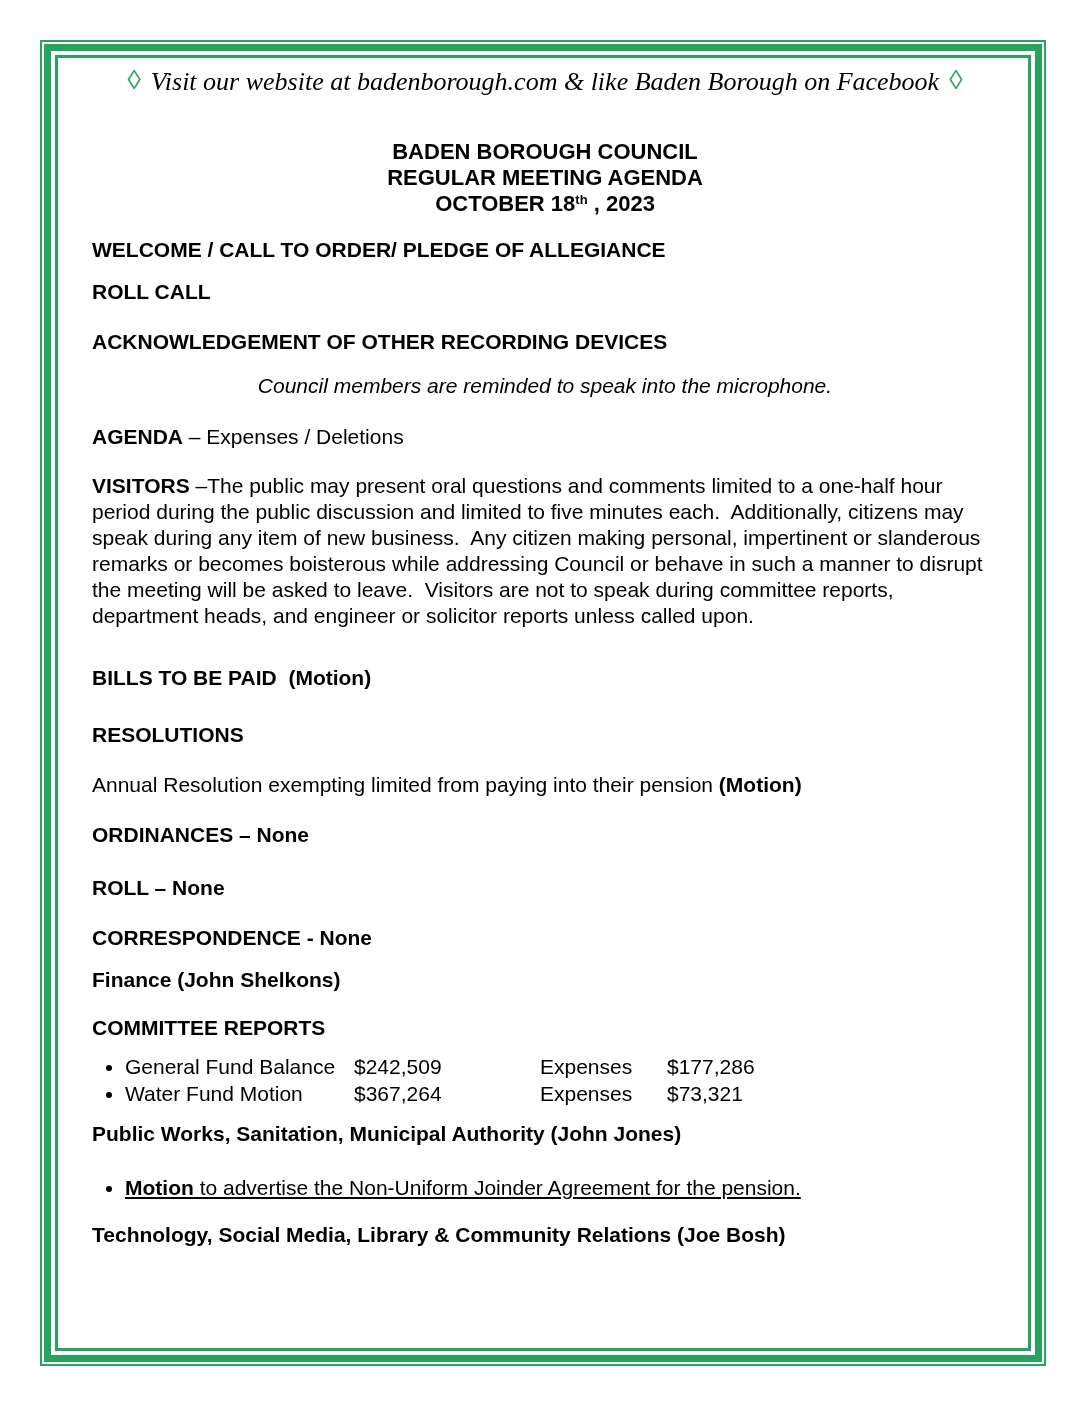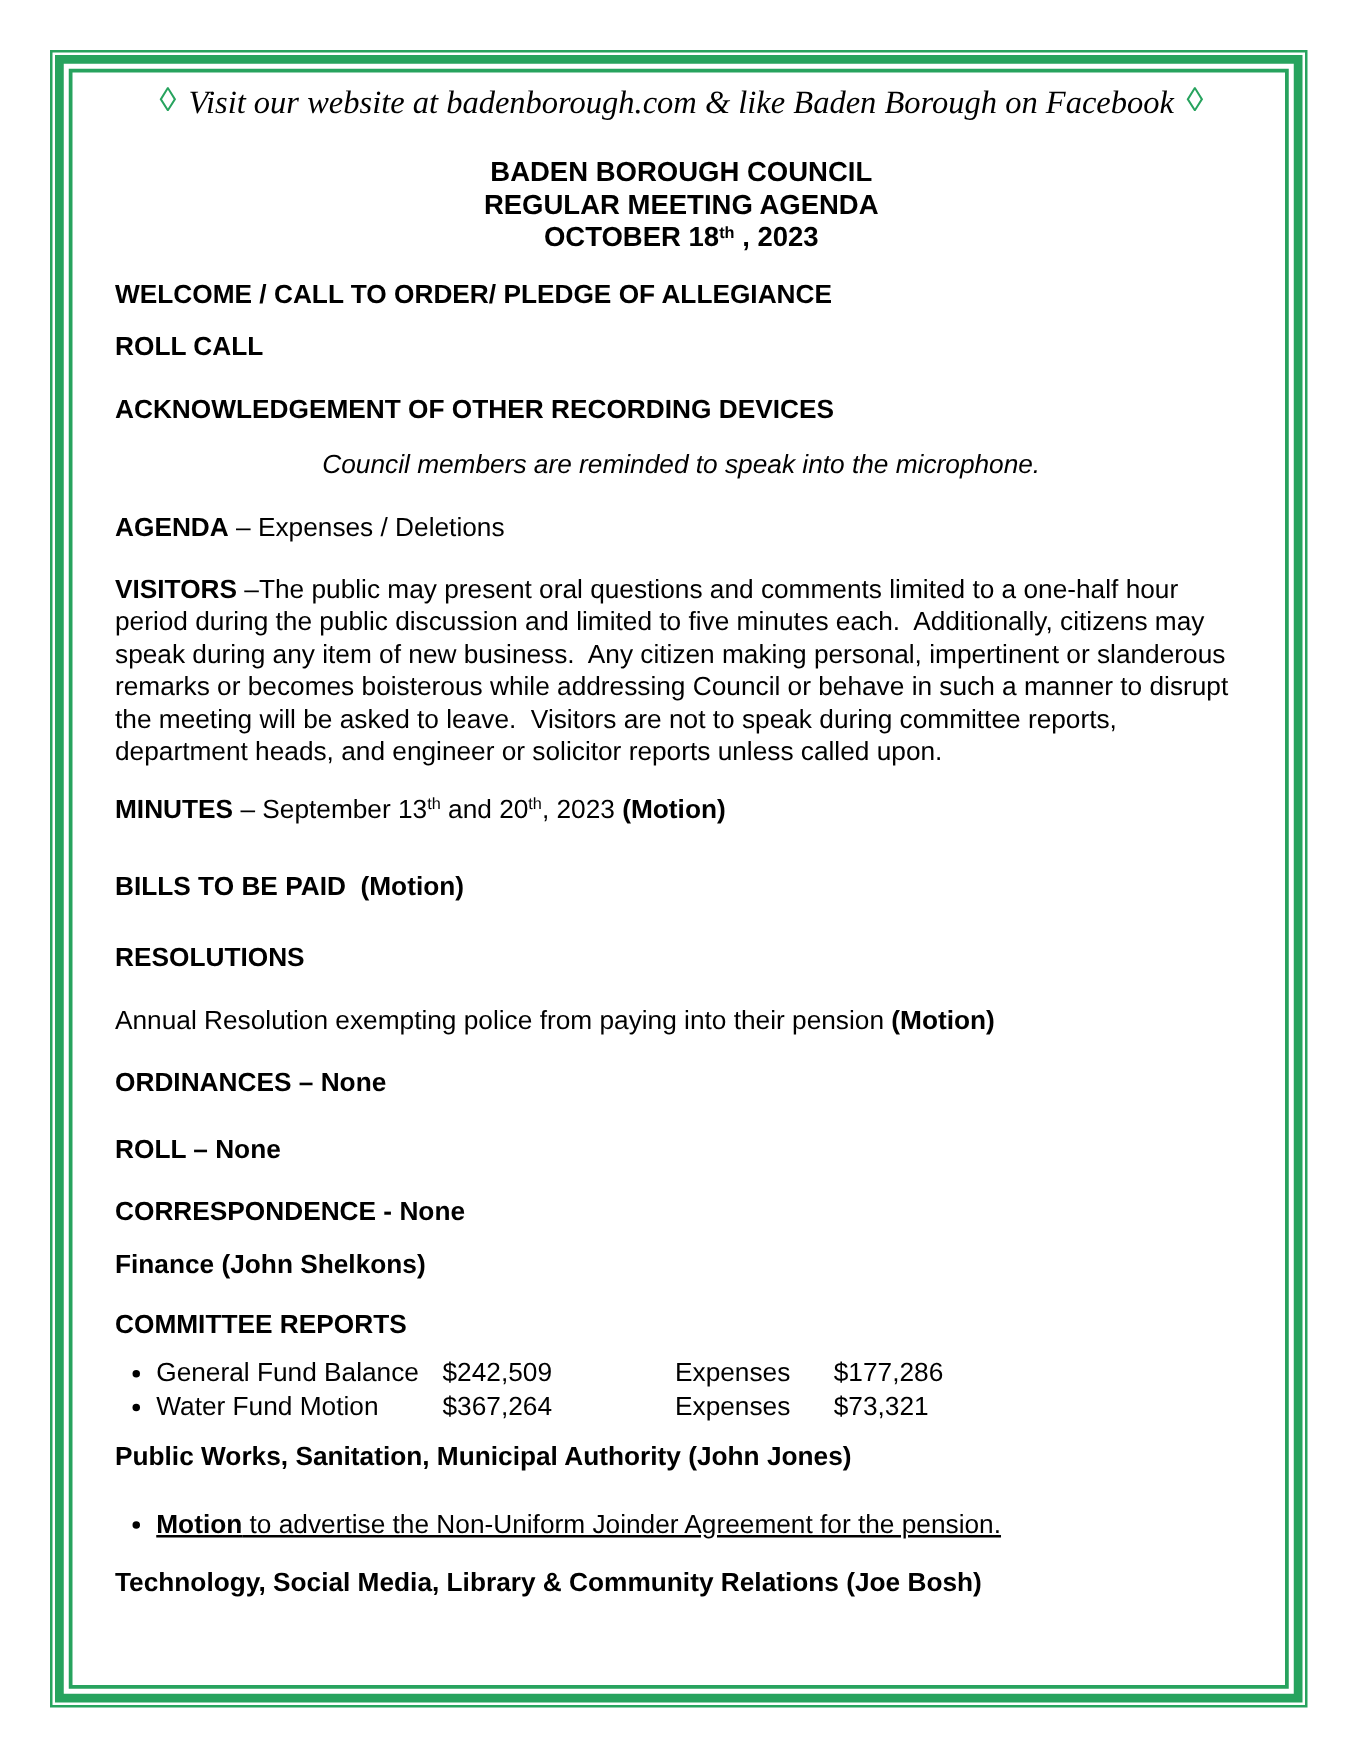"BADEN BOROUGH COUNCIL" .mt-26 { margin-top: 26px -> 40px }
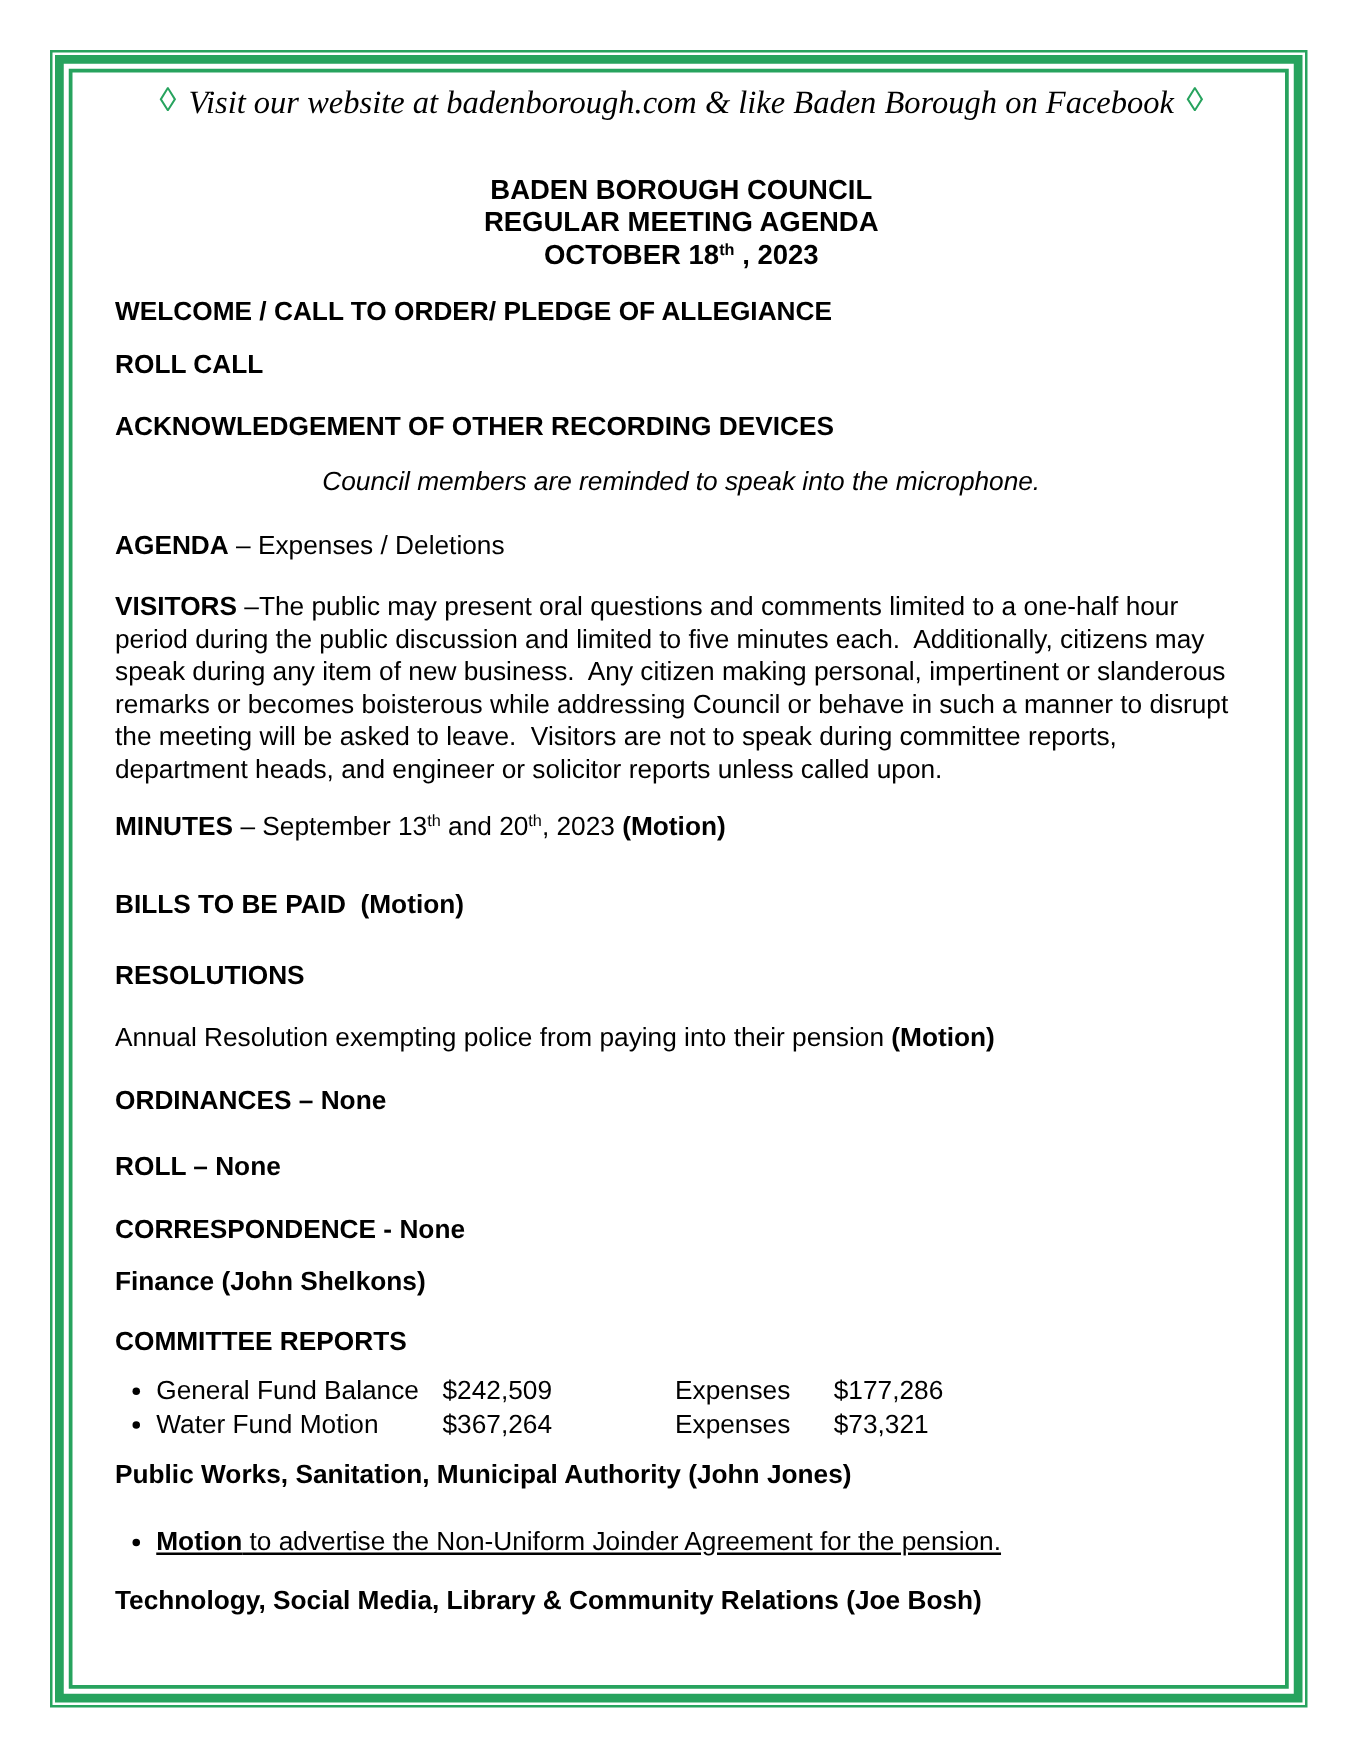"MINUTES – September 13th and" p.pre { html: <p><b>MINUTES</b><span> – September 13</span><sup>th</sup><span> and 20</span><sup>th</sup><span>, 2023 </span><b>(Motion)</b></p> -> none }
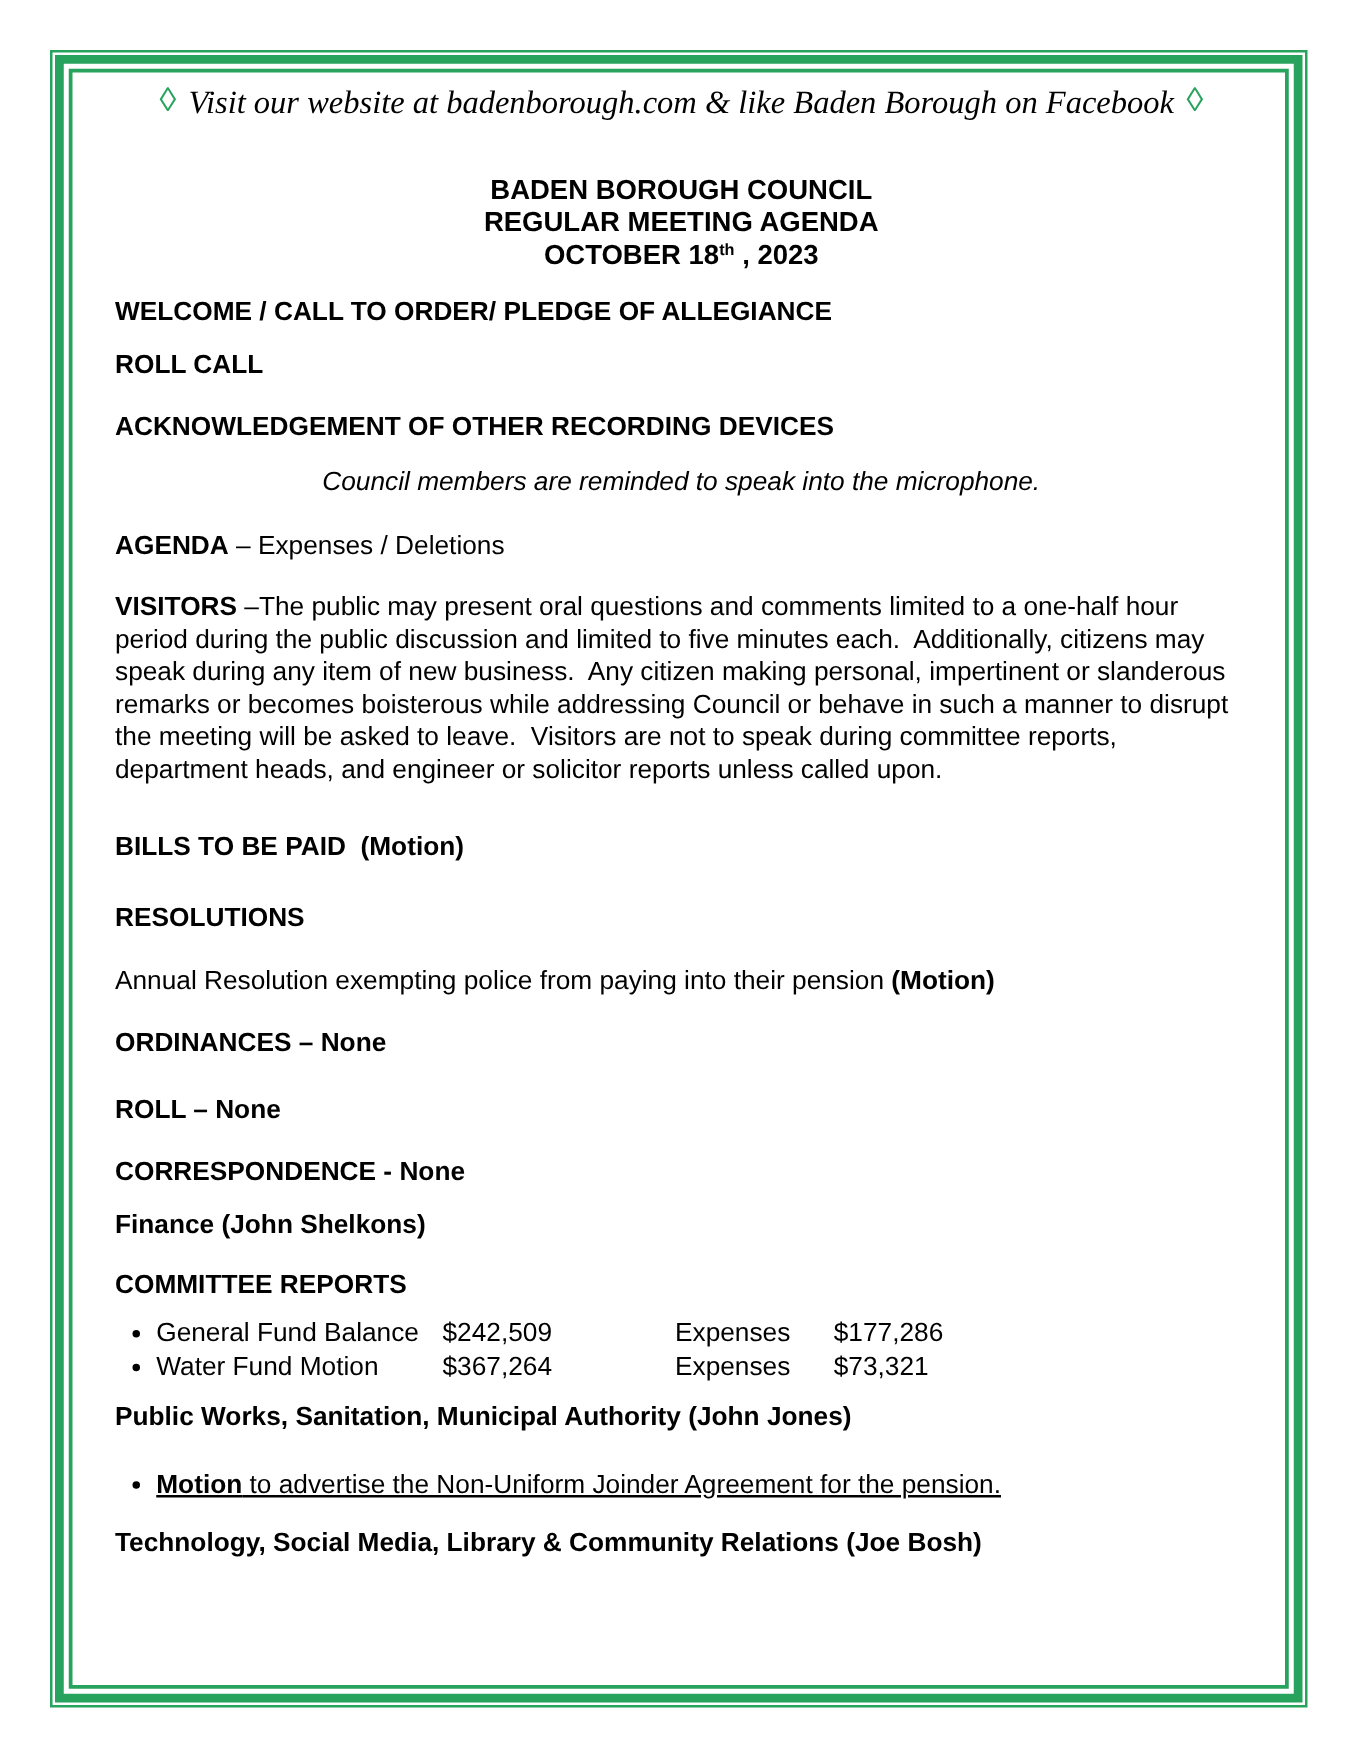"Annual Resolution exempting police from" span { text: police -> limited }
